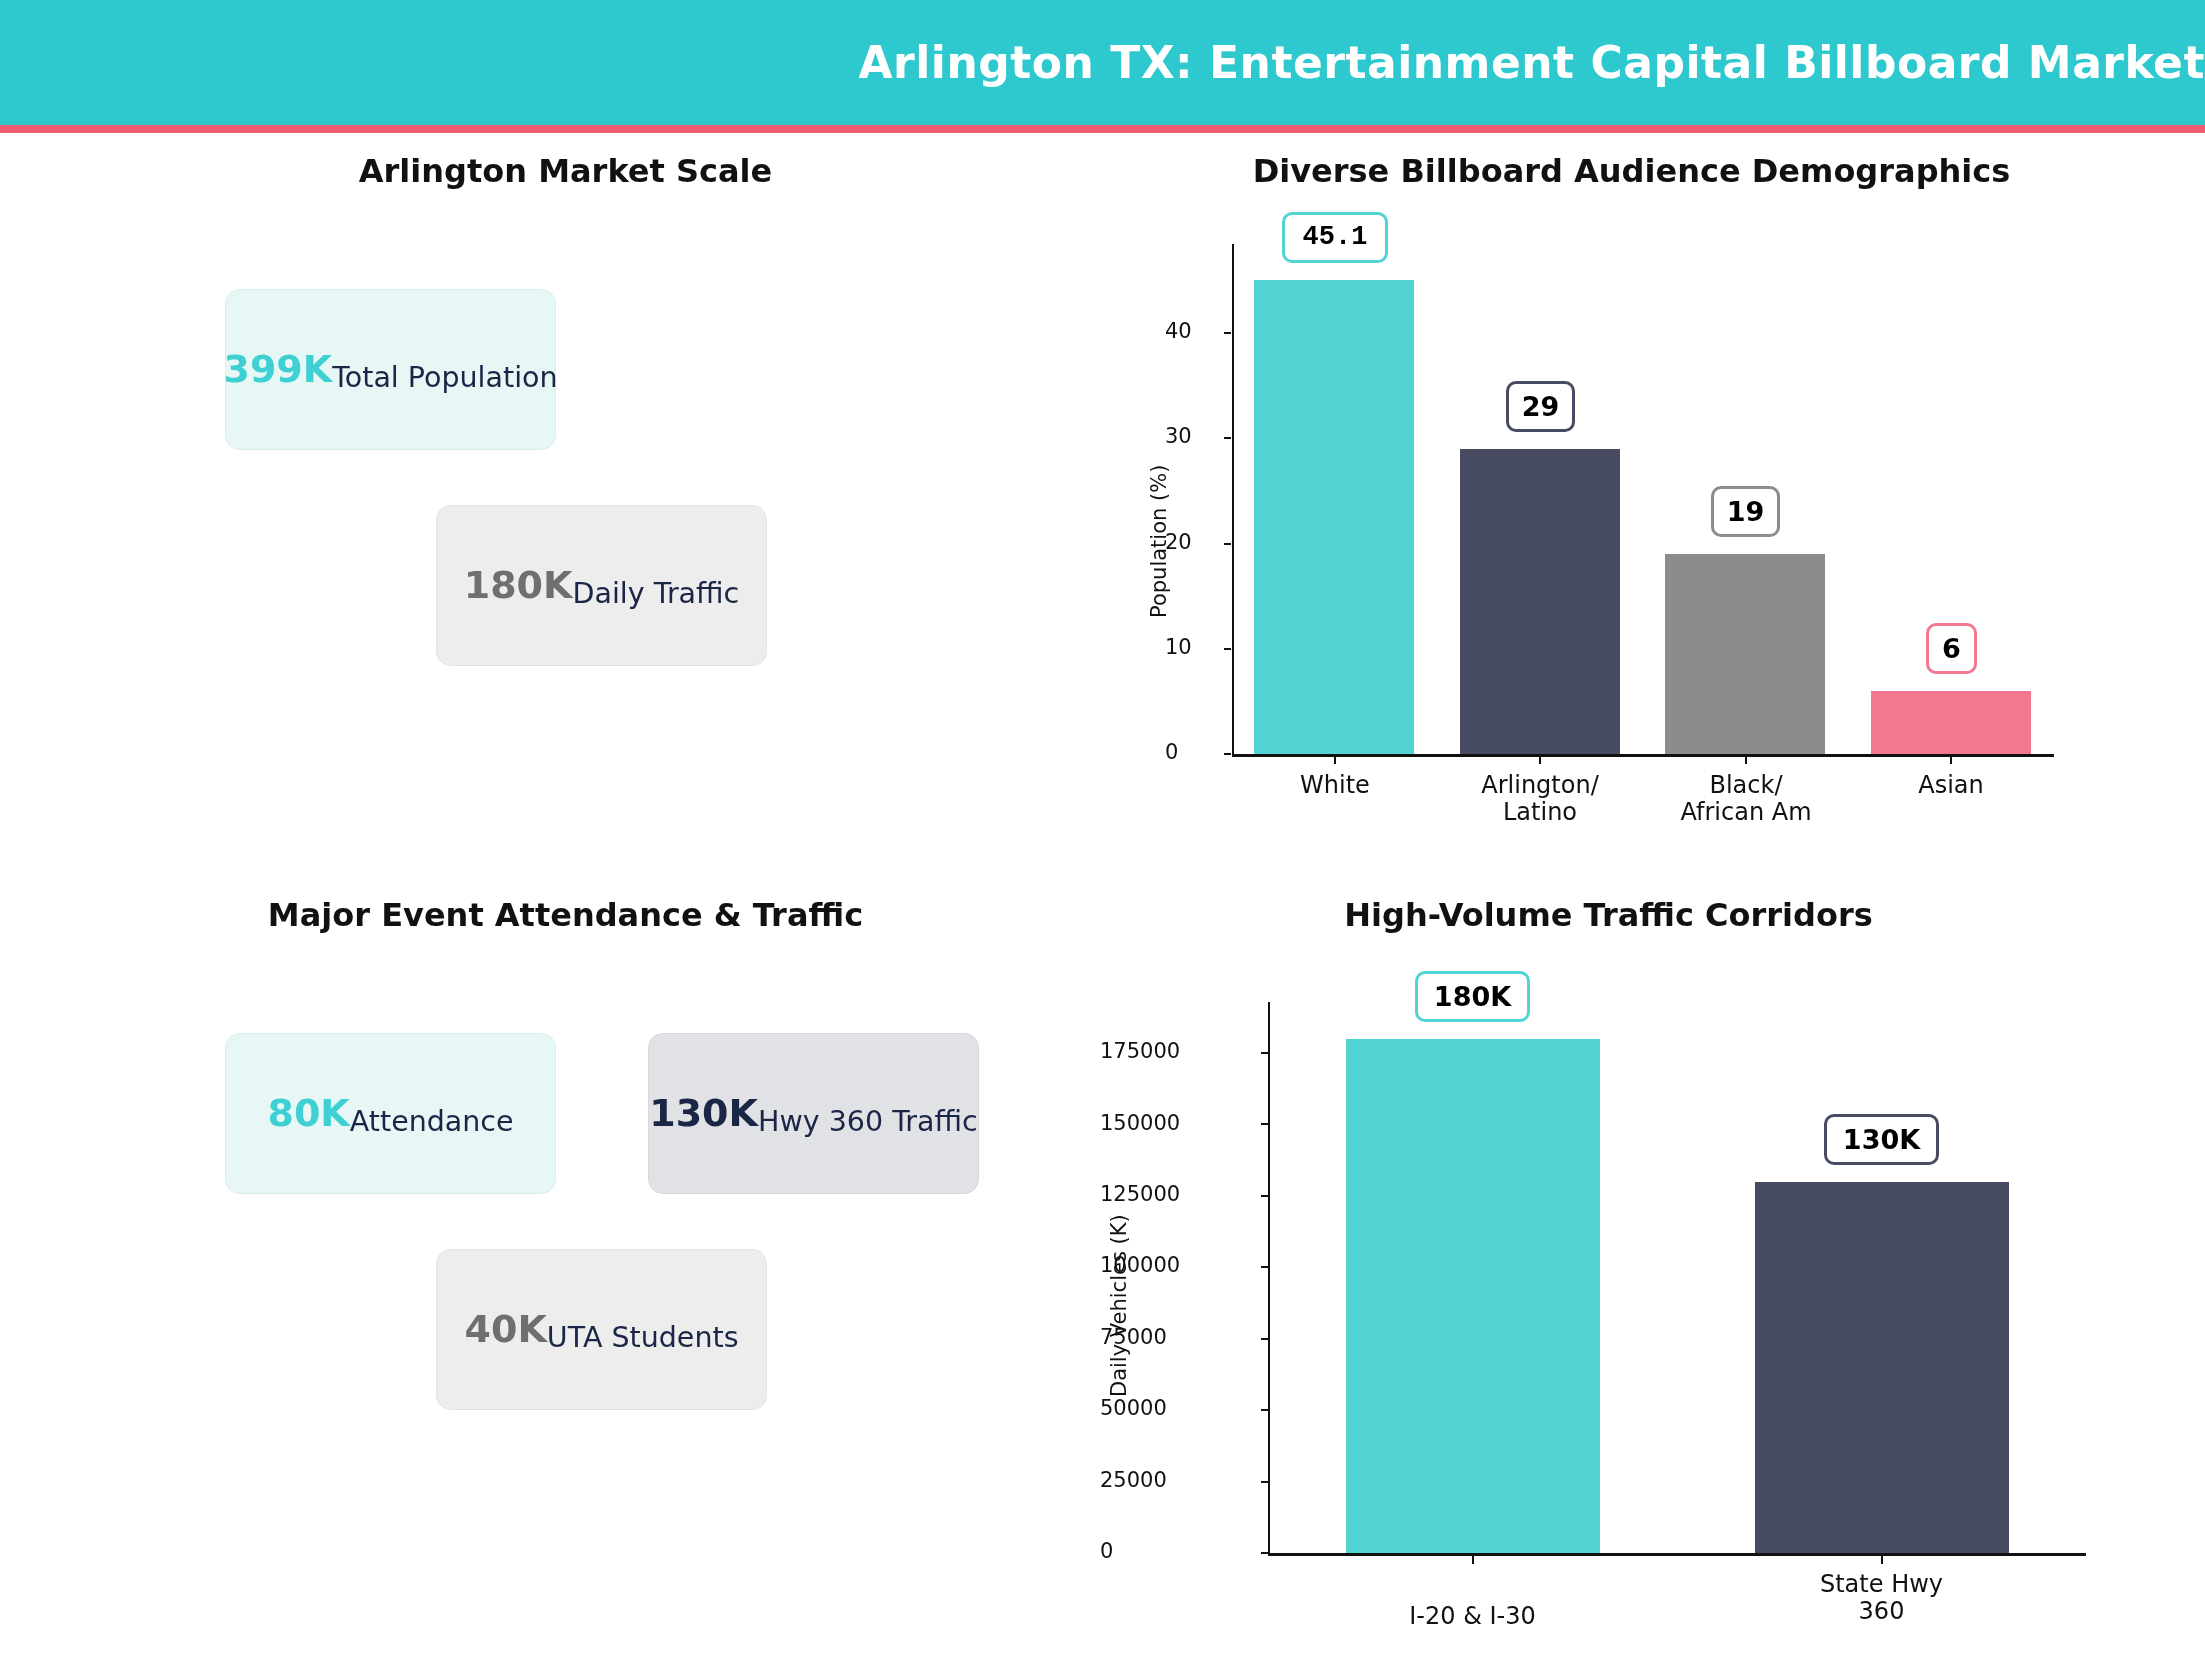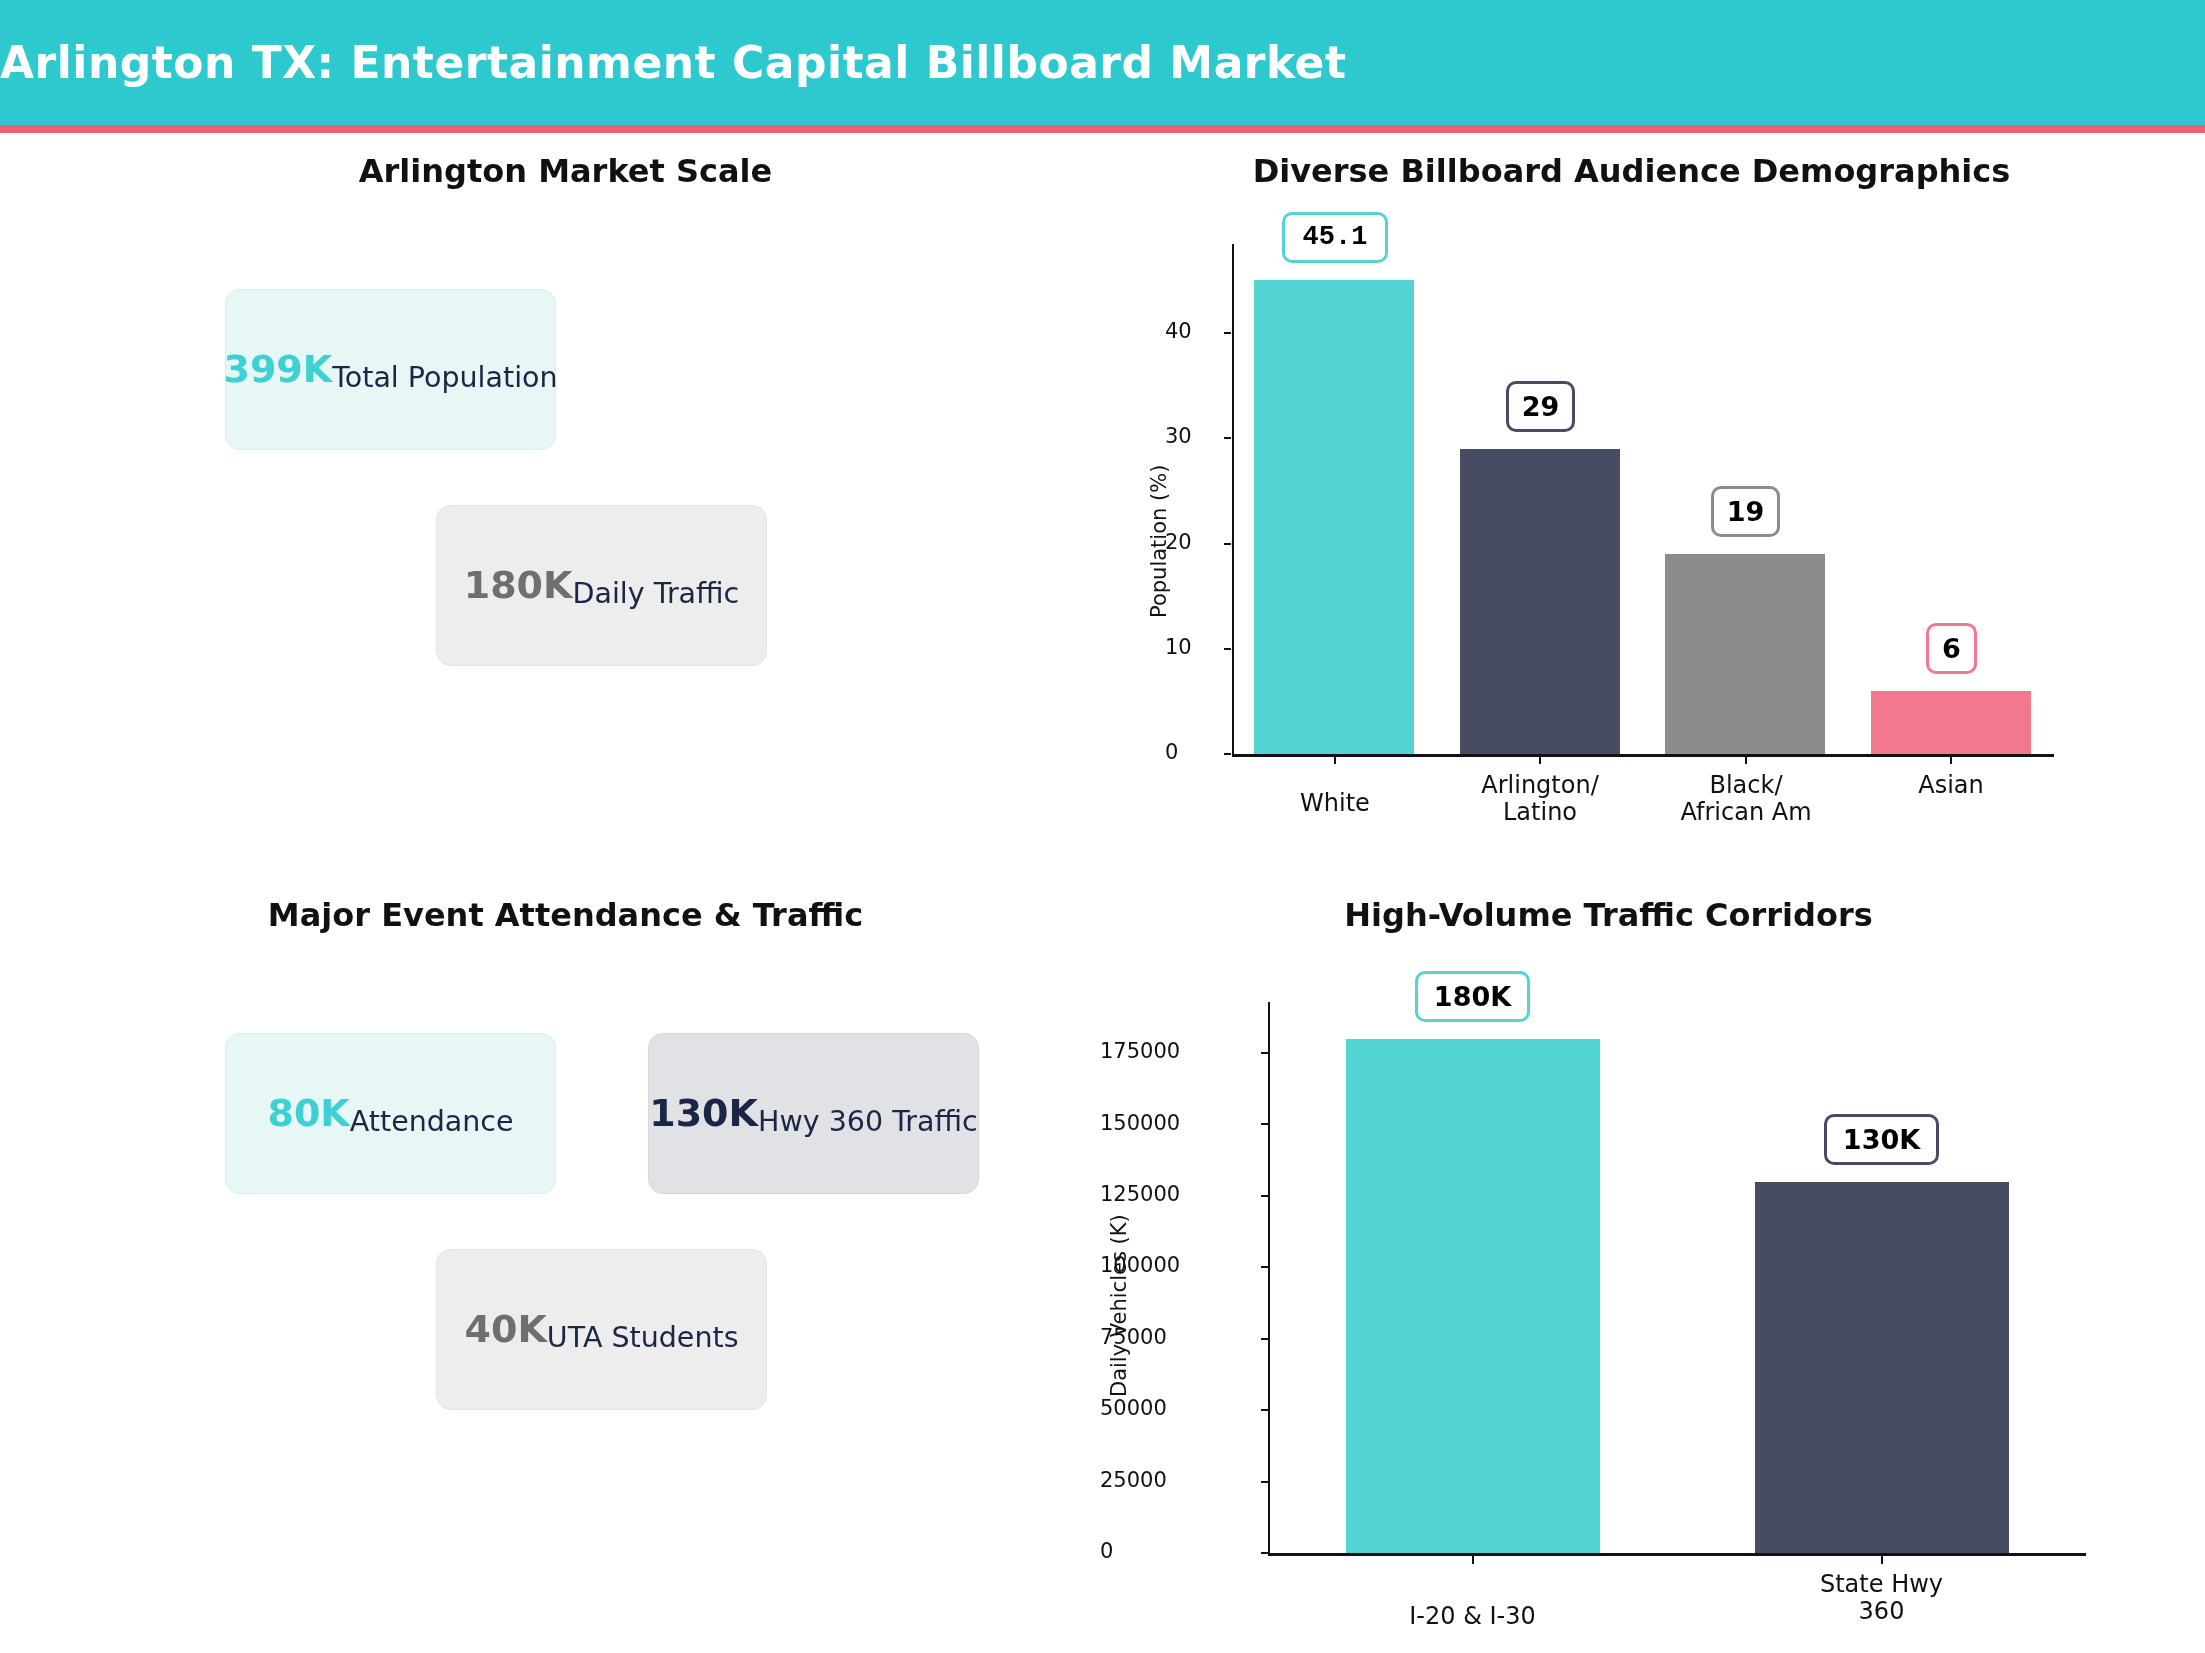"Arlington TX: Entertainment Capital" .header { justify-content: flex-start -> flex-end }
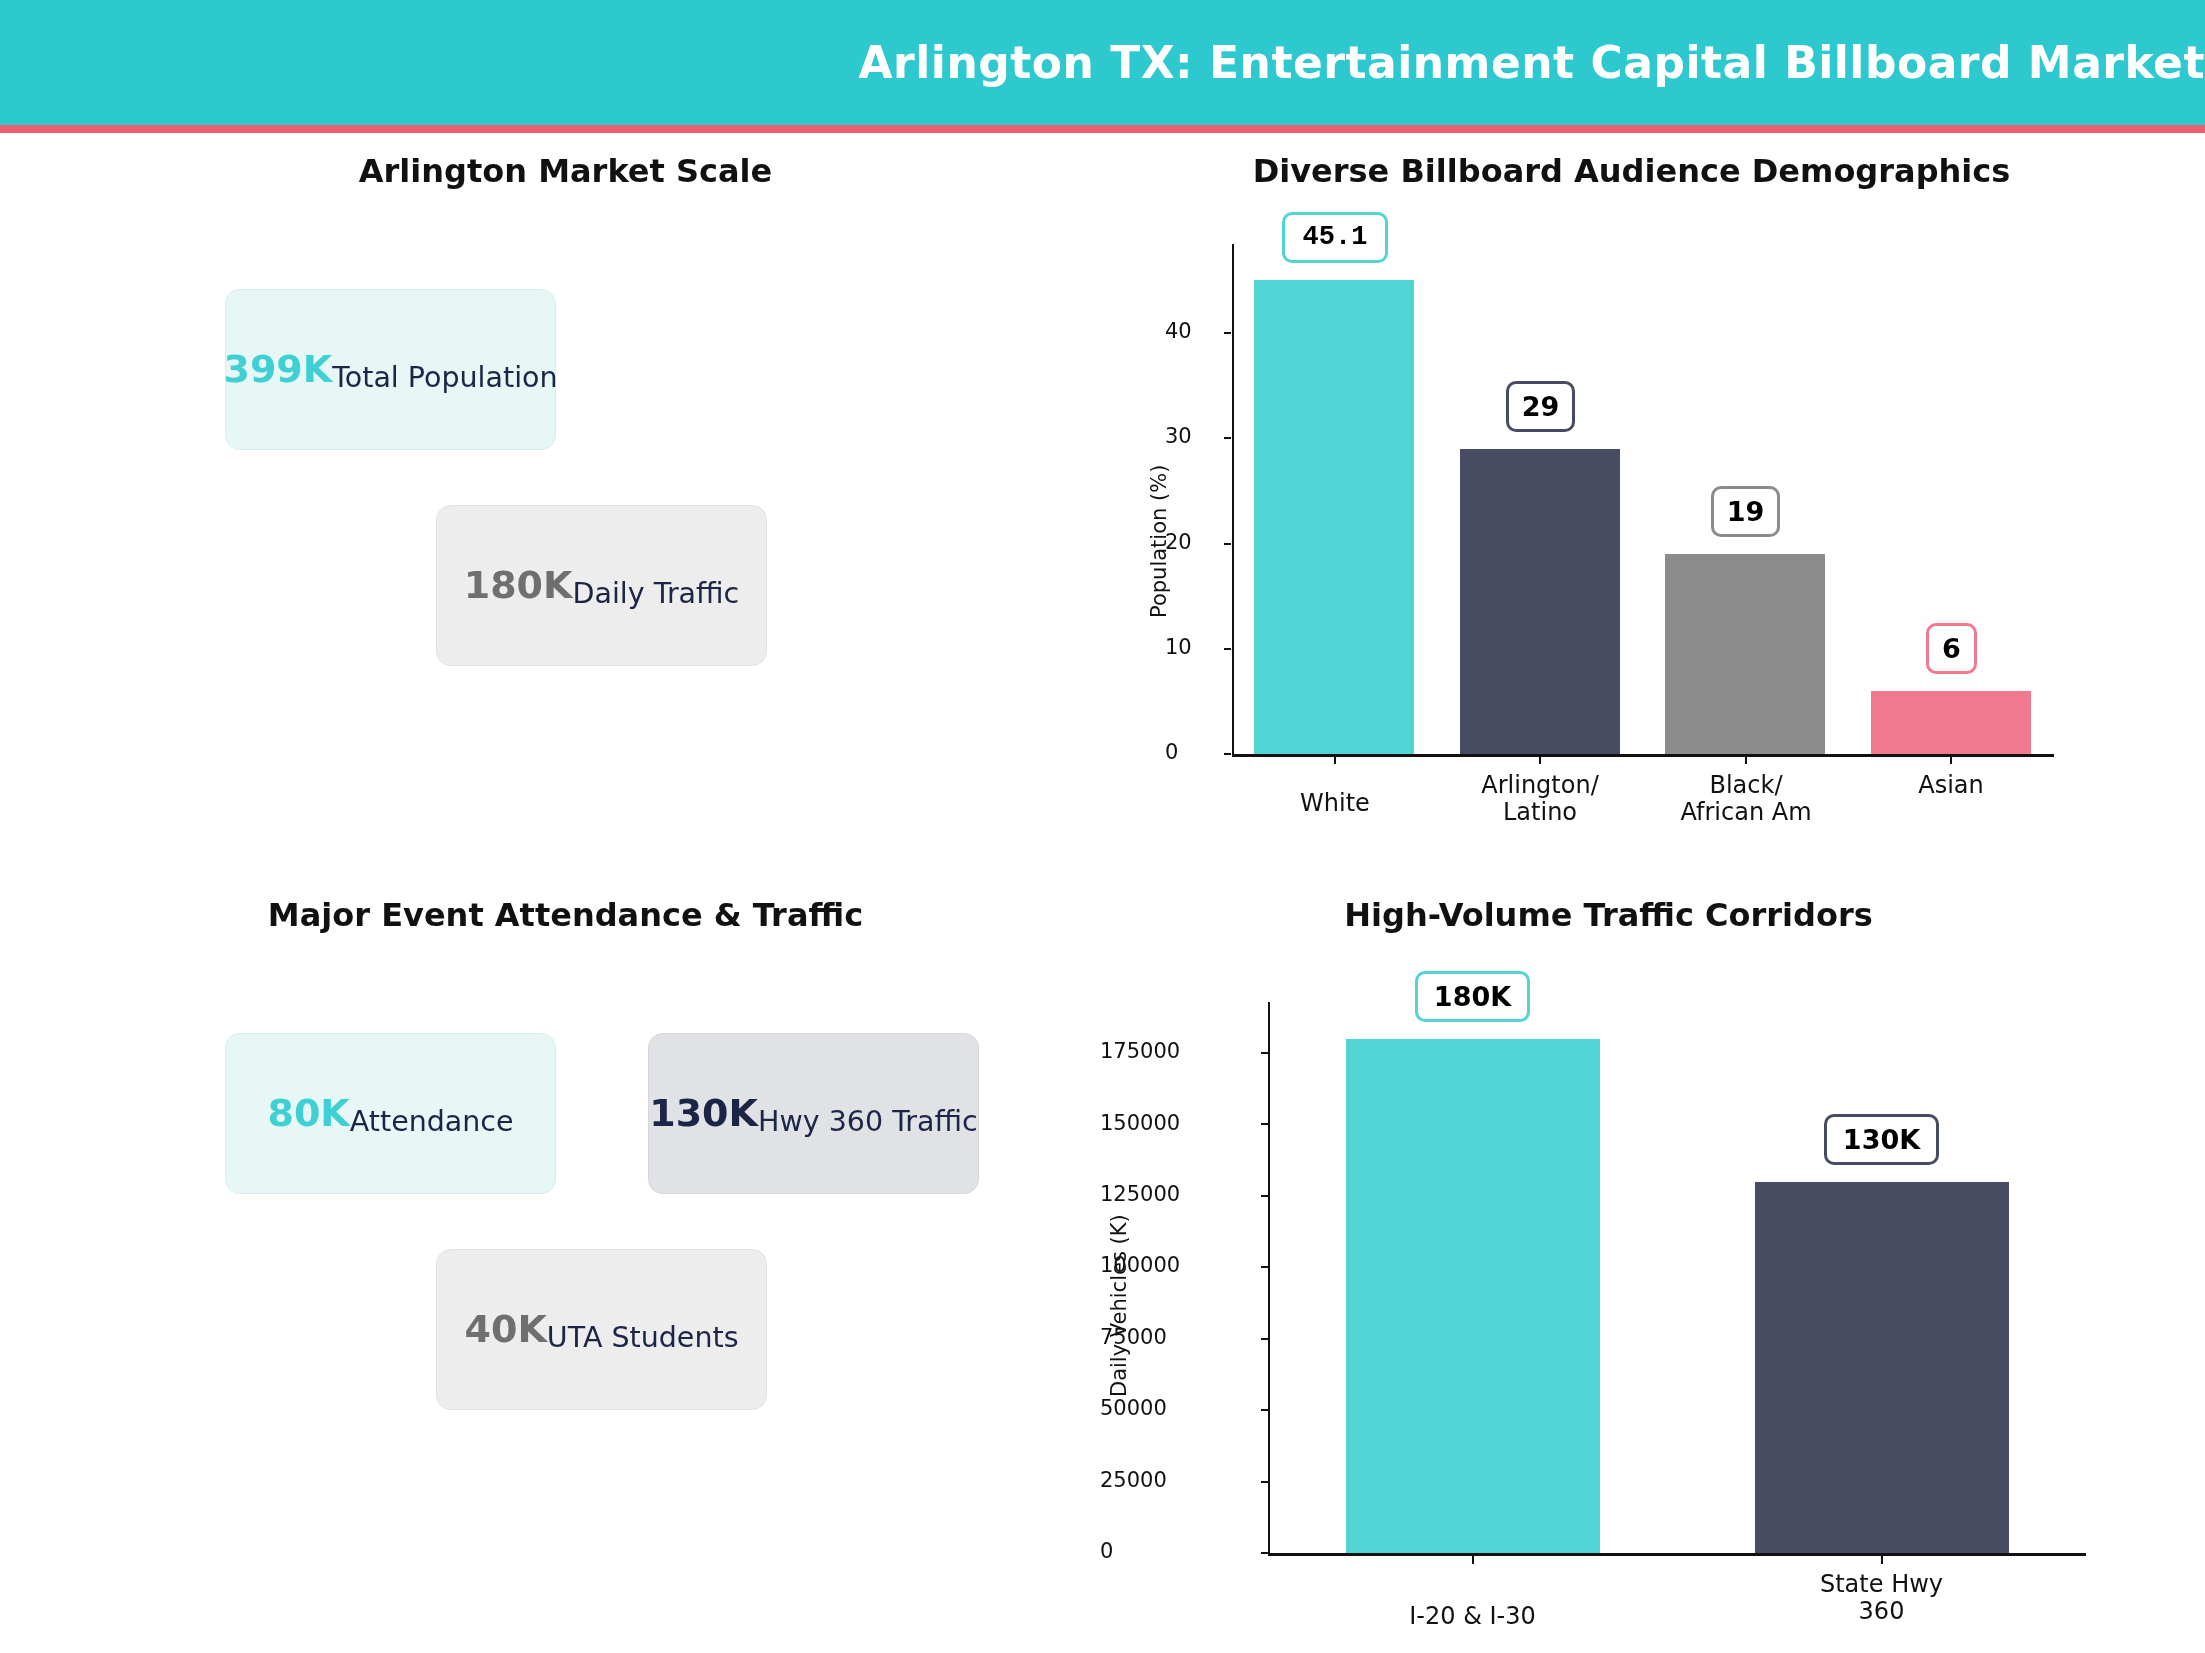"White" div.xlabel { top: 583px -> 565px }
